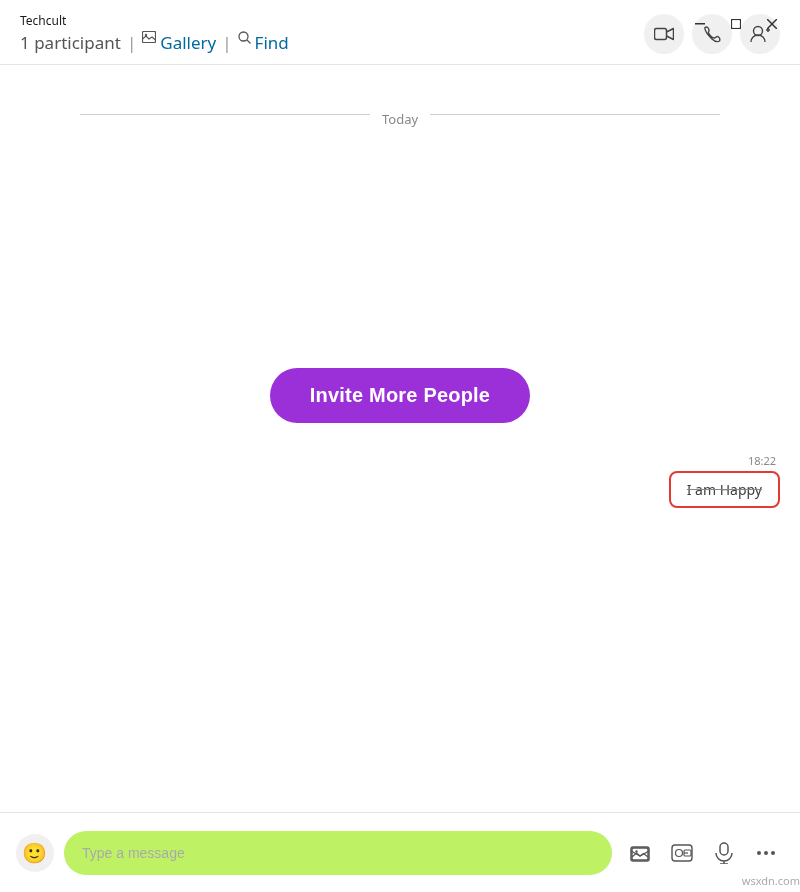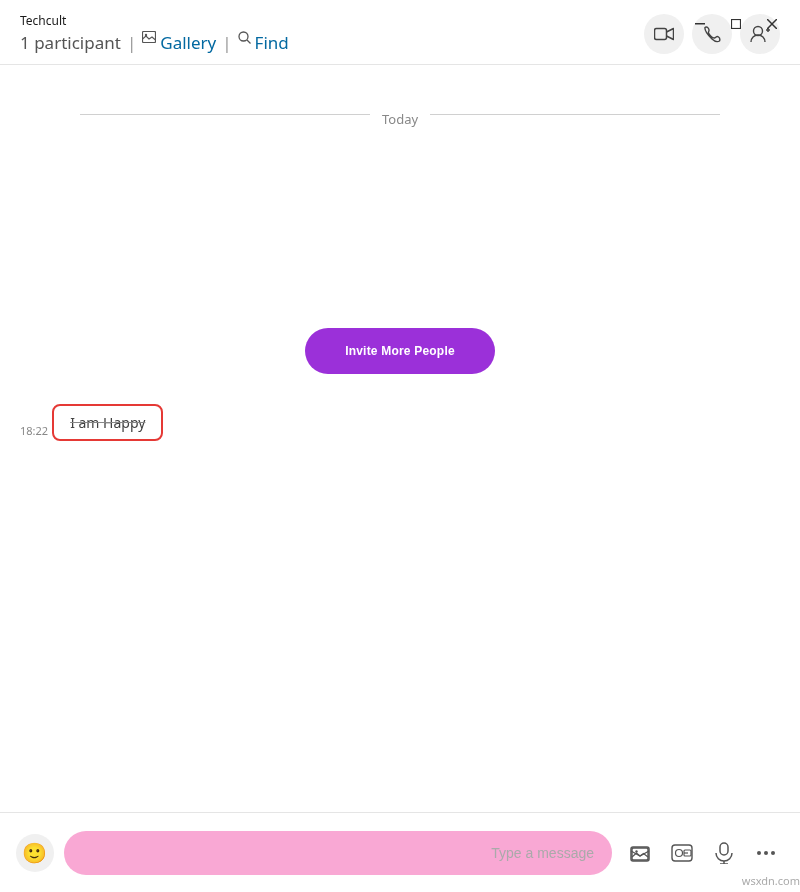"Invite More People" .invite-btn { font-size: 12px -> 20px; margin-top: none -> 40px }
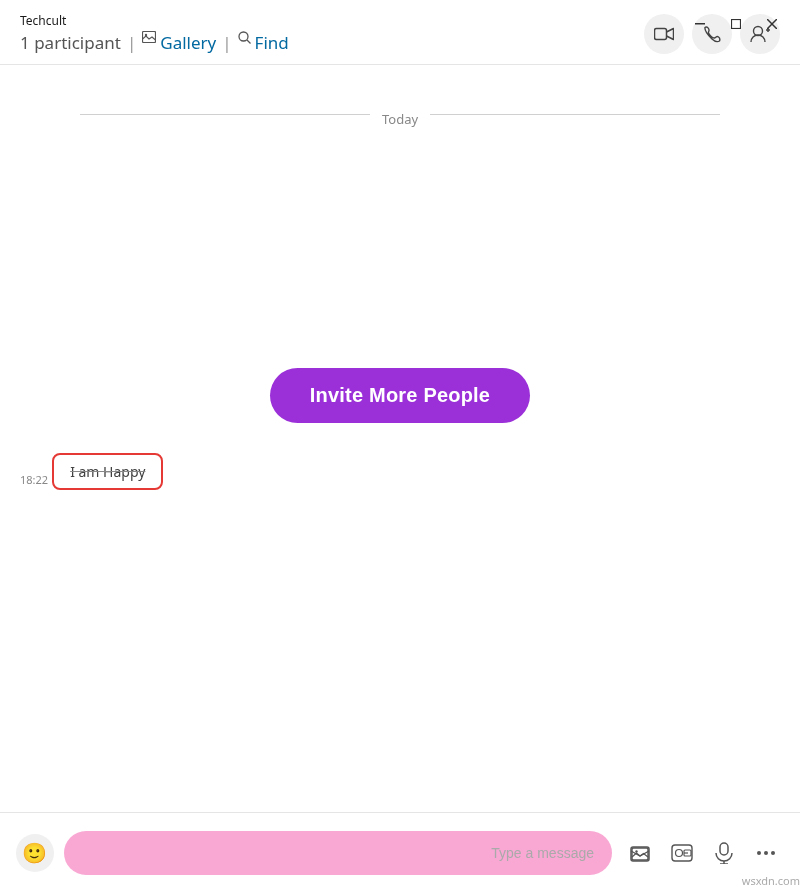"18:22" .message-group { flex-direction: row -> column }
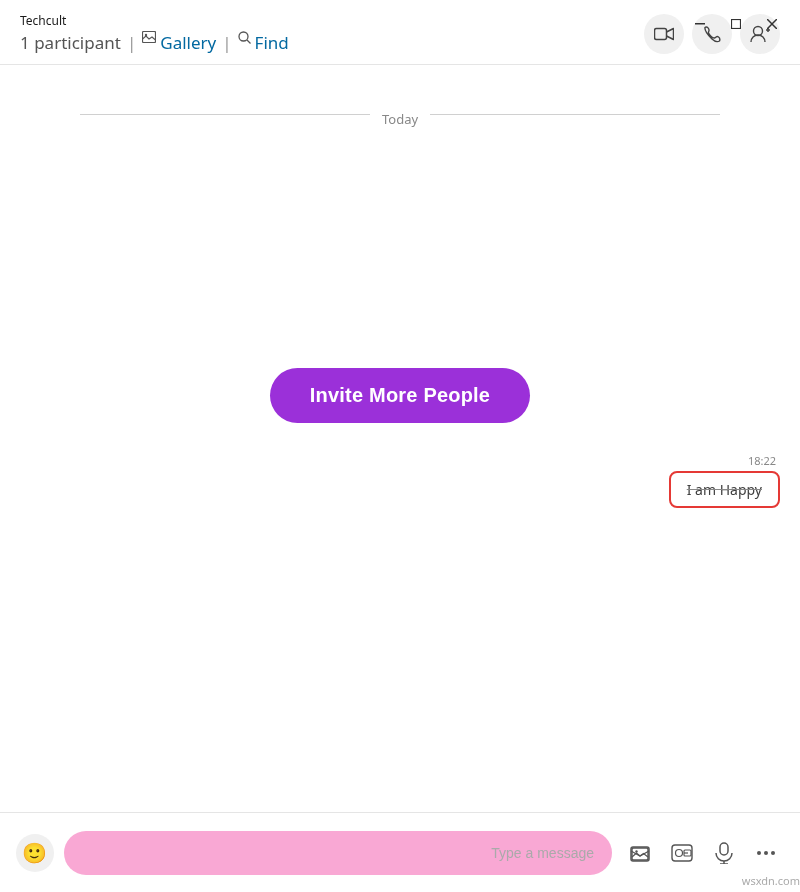"Type a message" .message-input { background: #f9a8d4 -> #bef264; text-align: right -> none }
